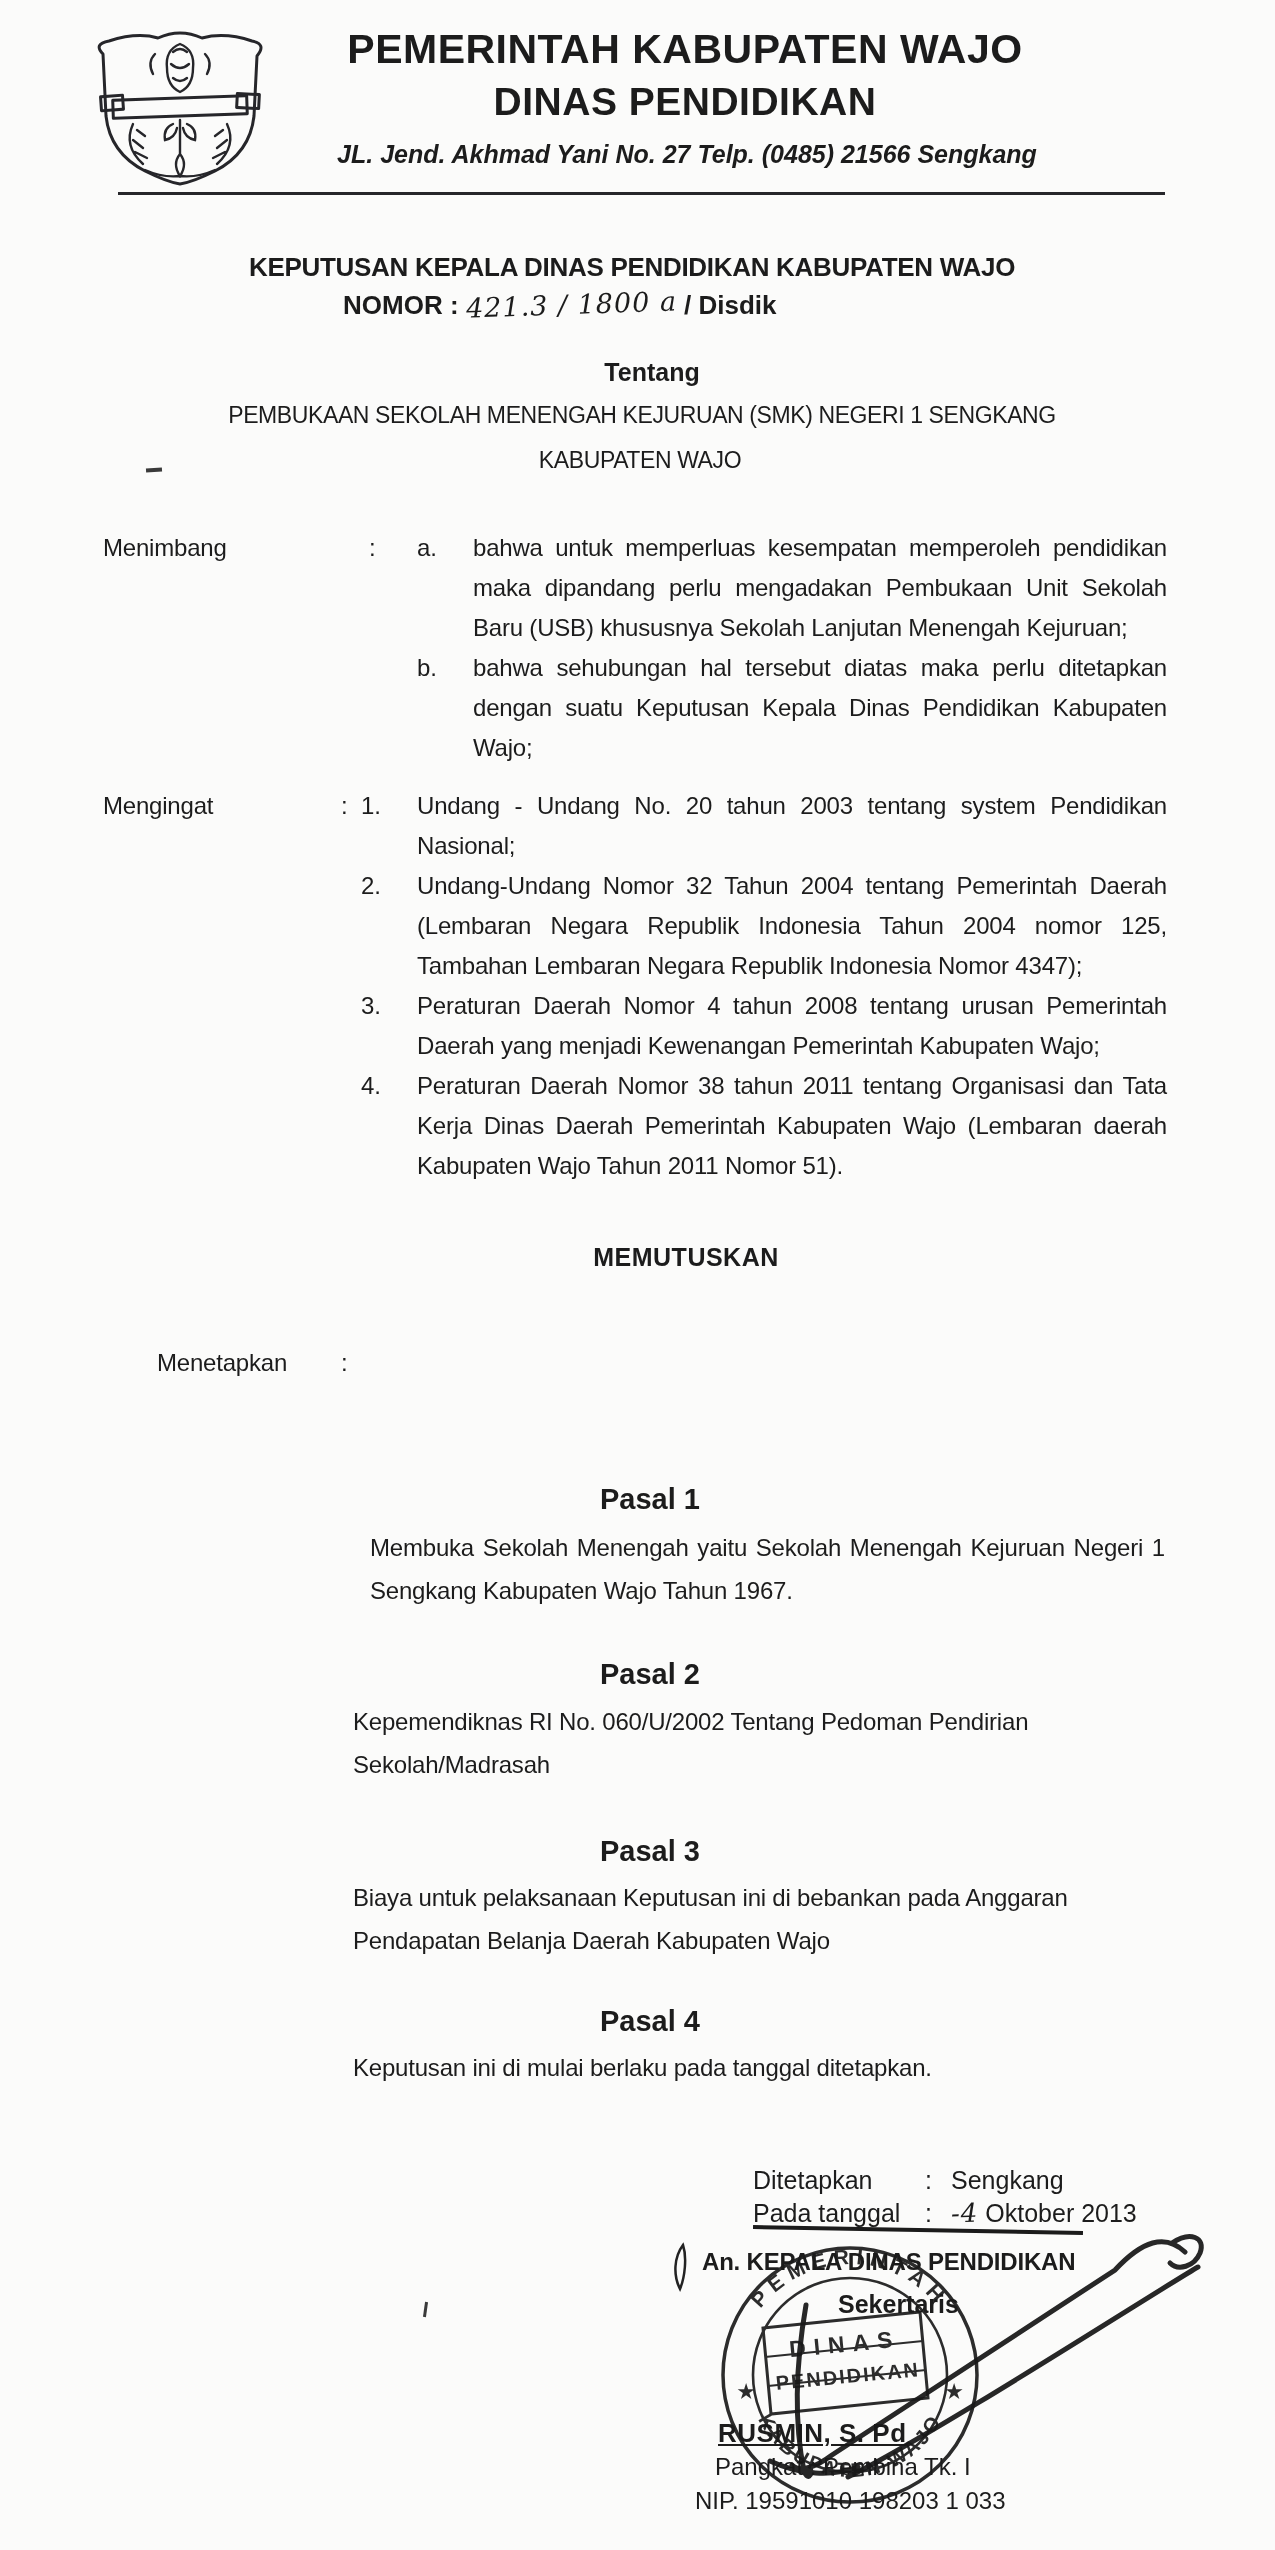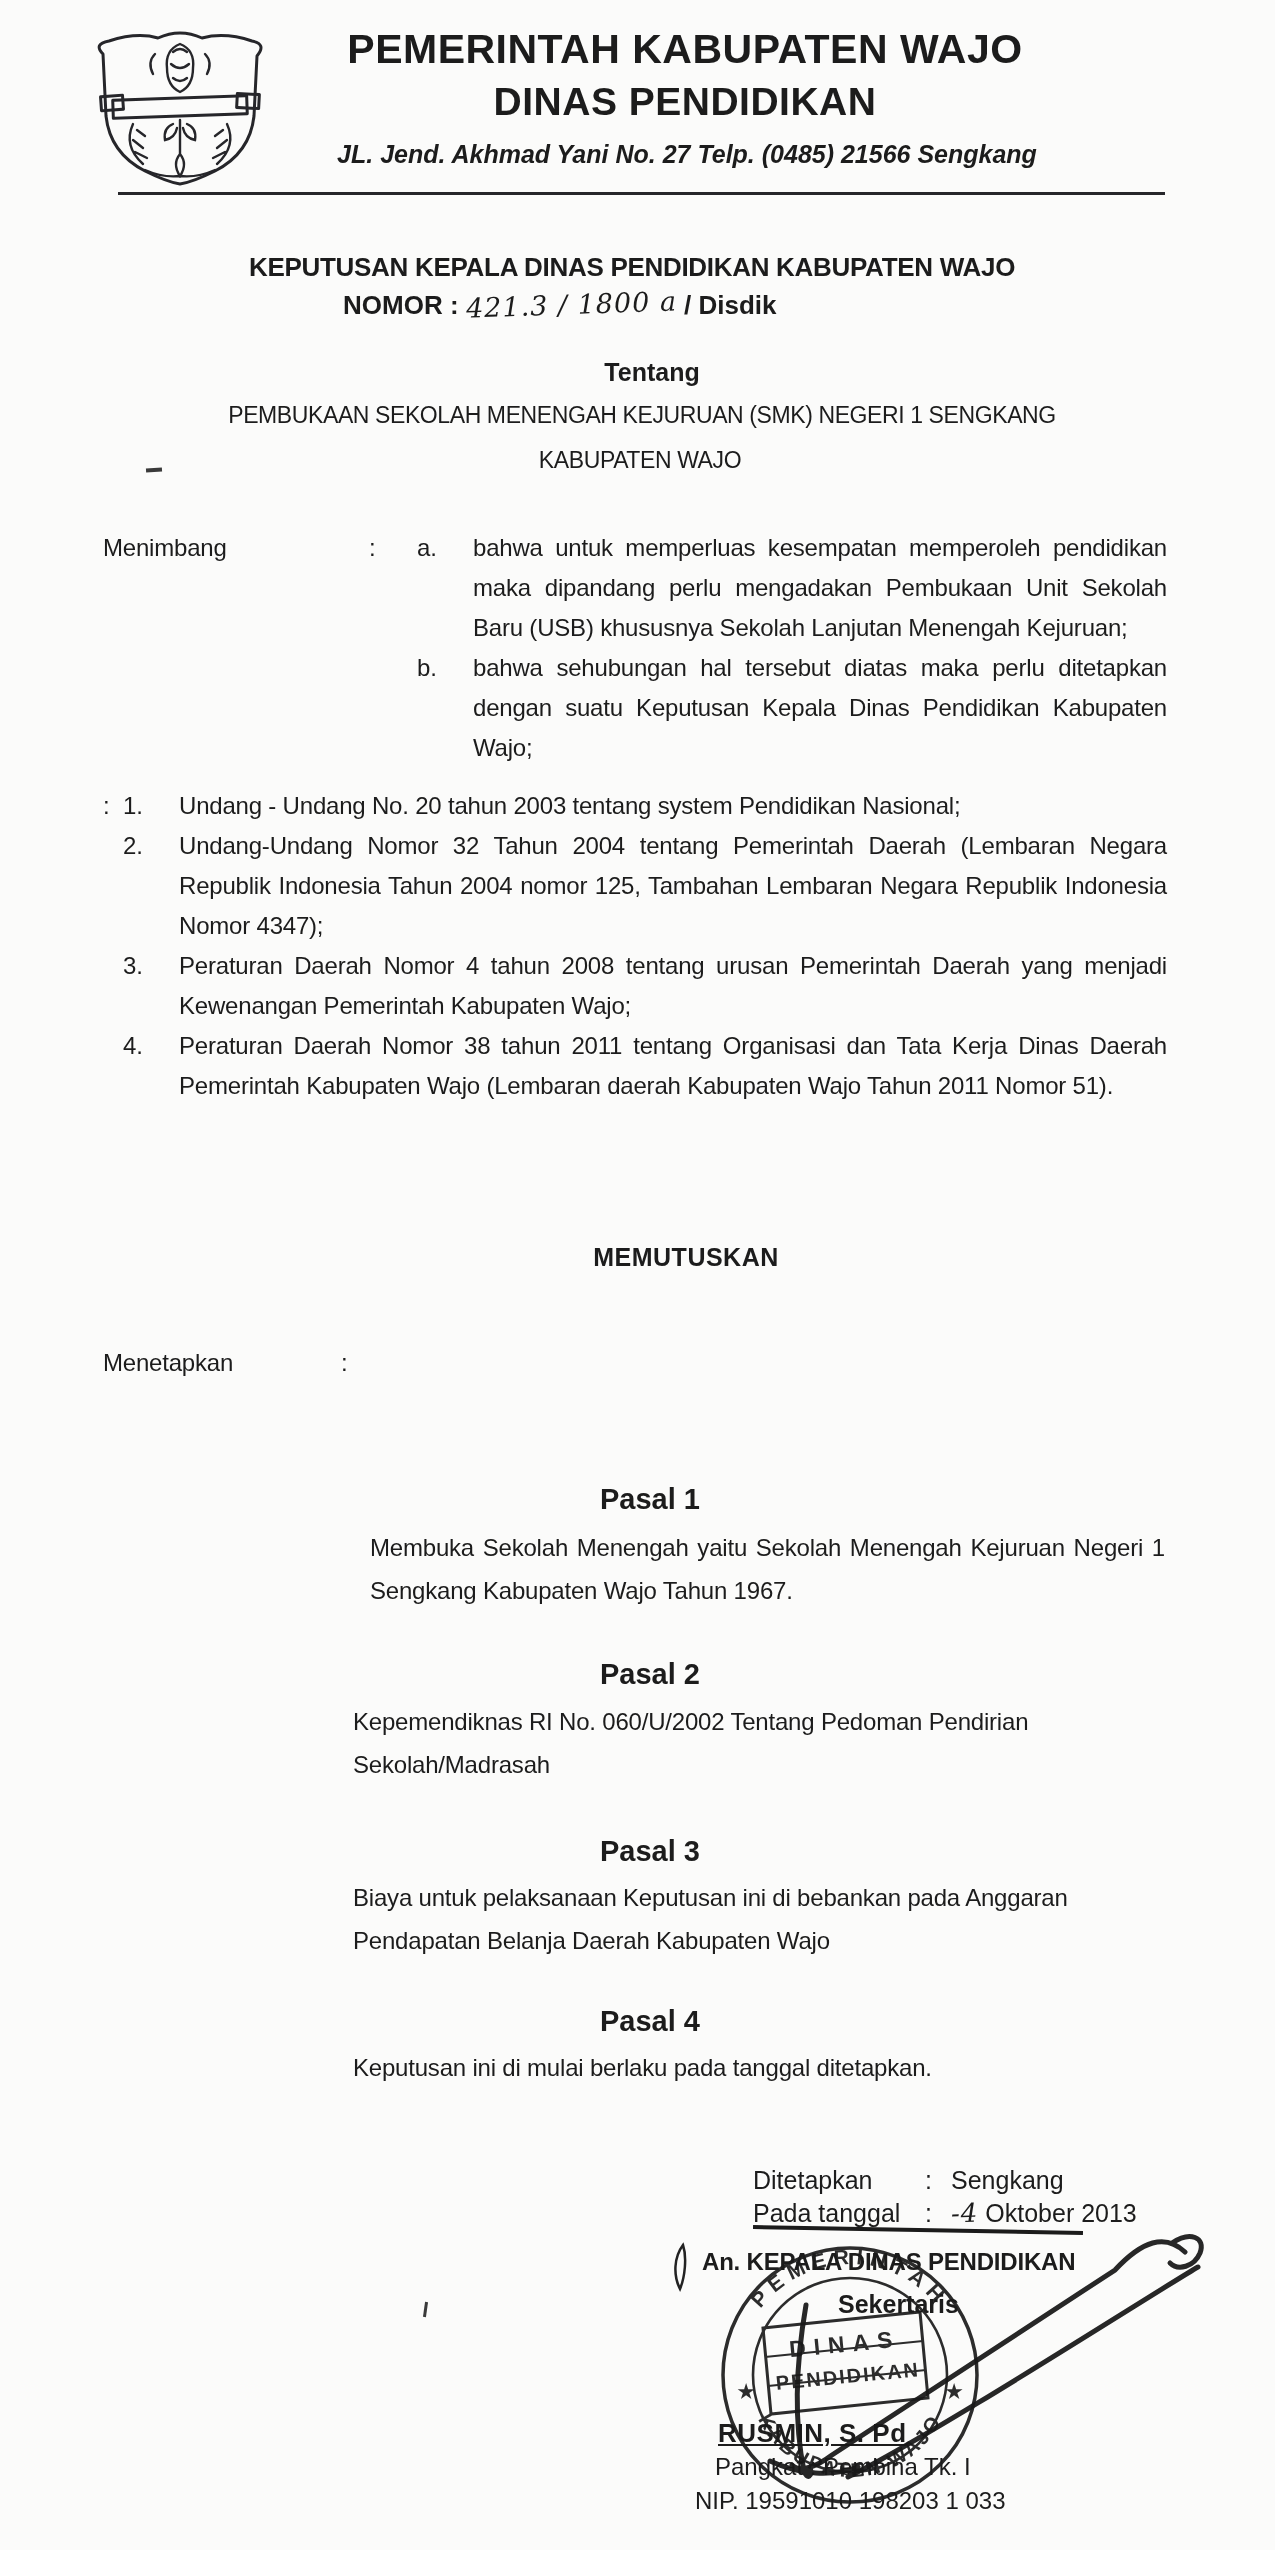"Mengingat" div.sect-label { html: none -> <div>Mengingat</div> }
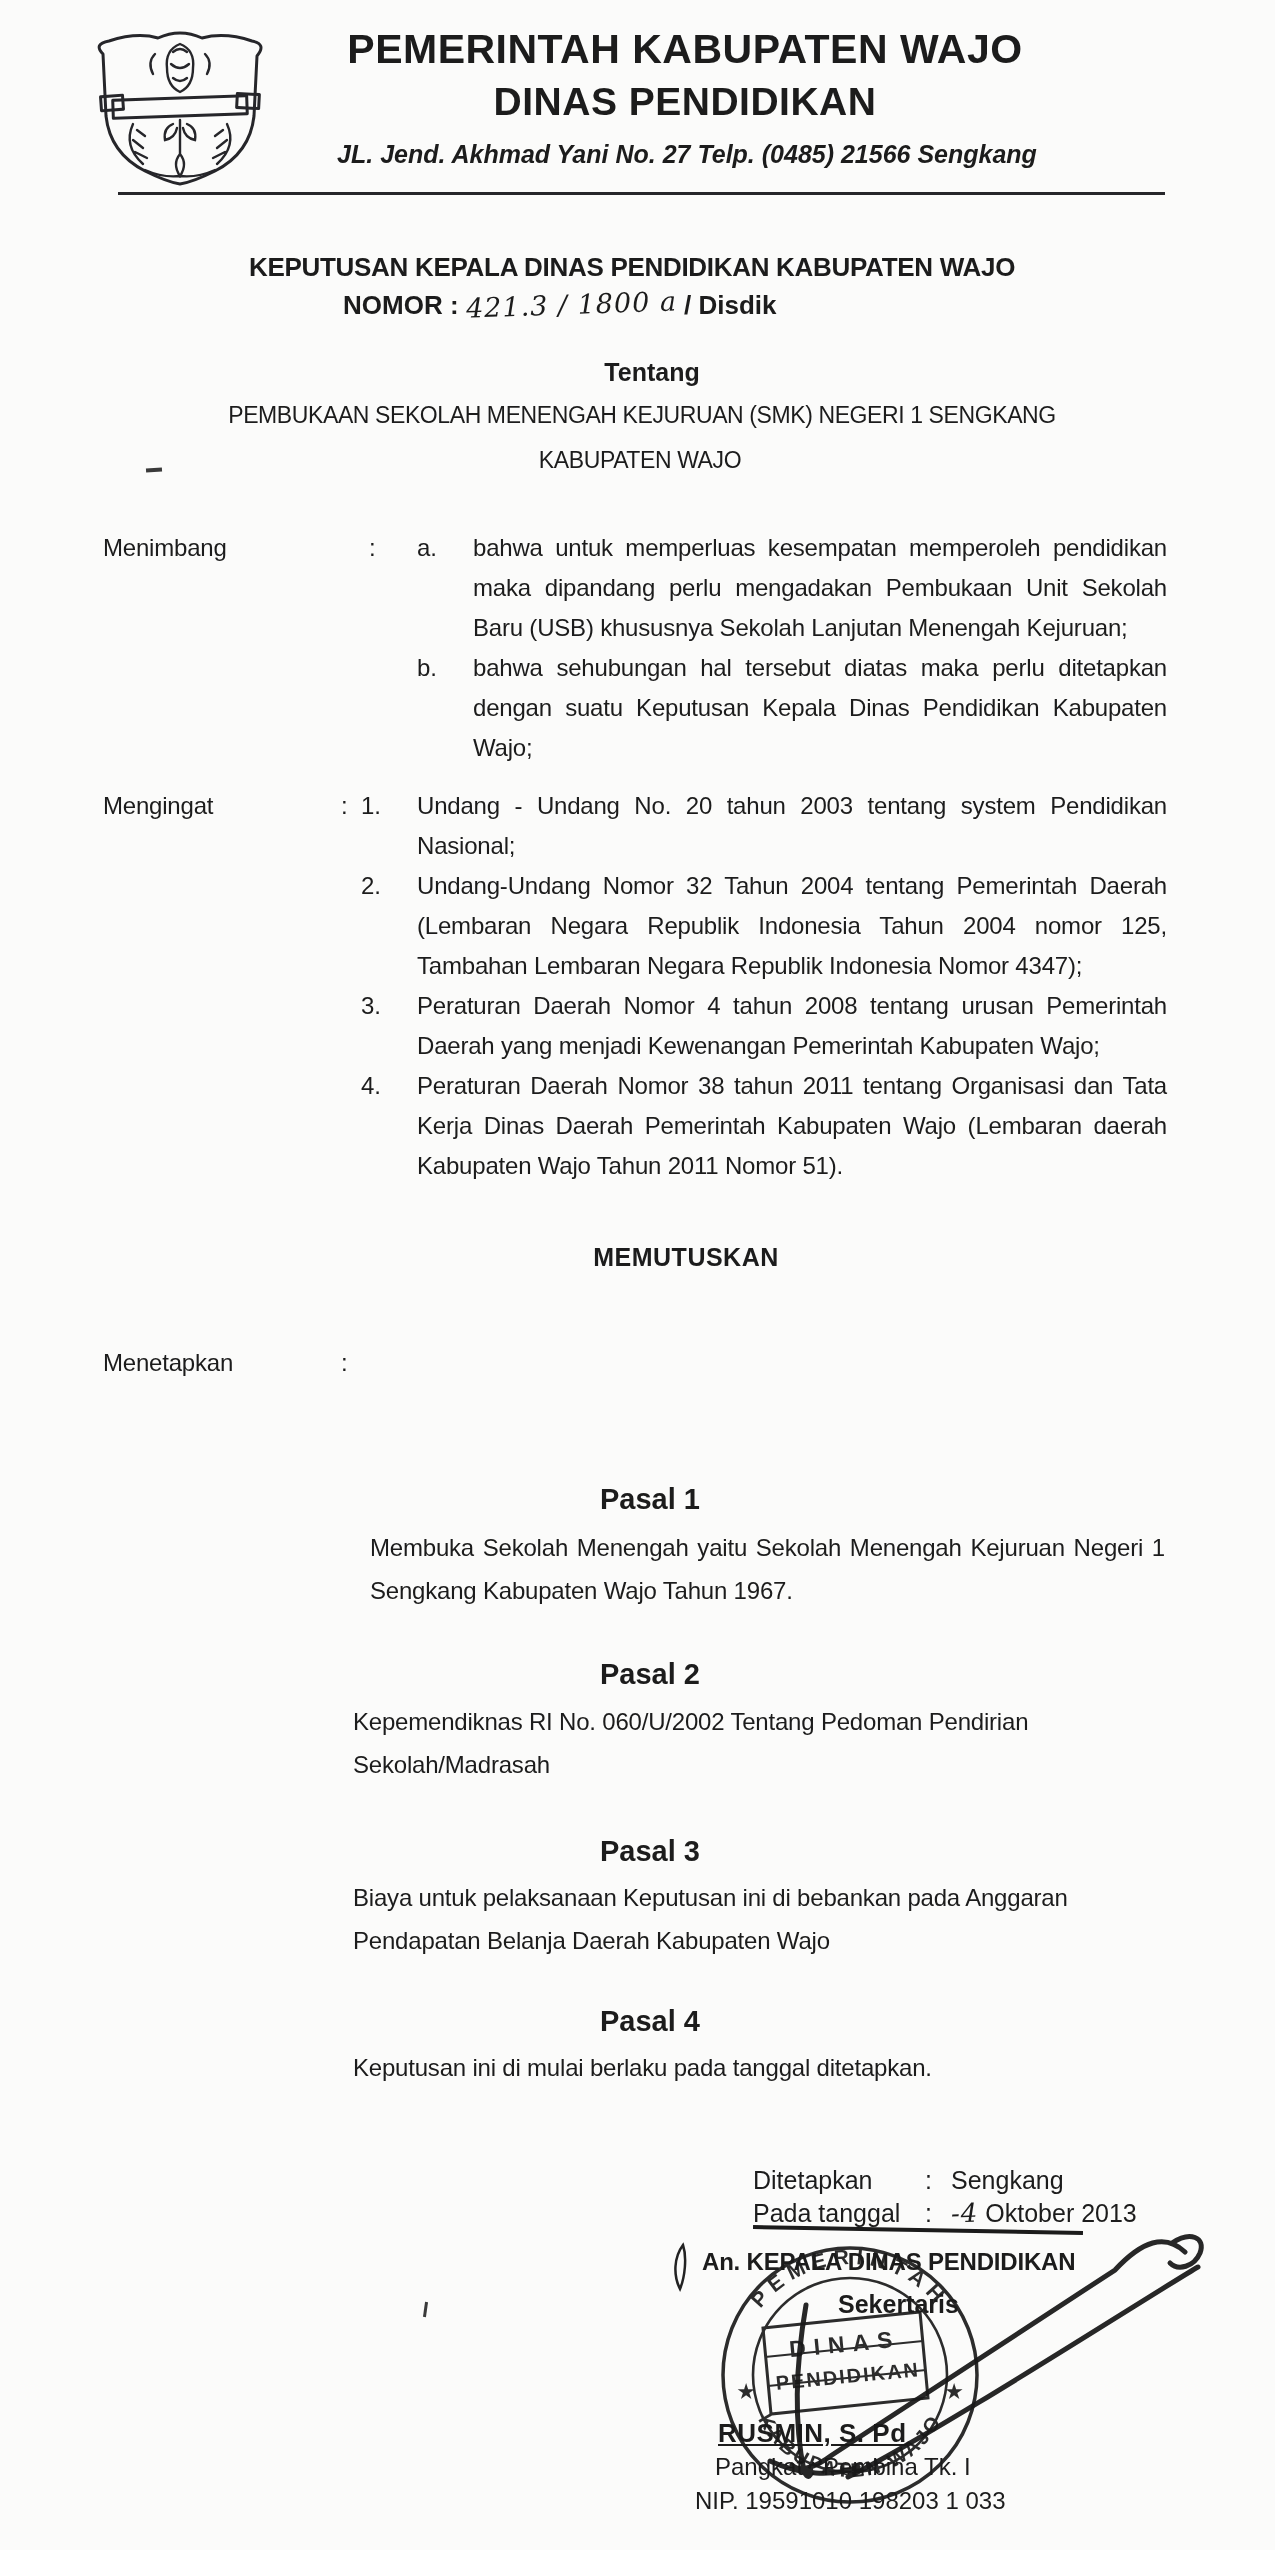"Menetapkan" div.sect-label { text-align: none -> center }
